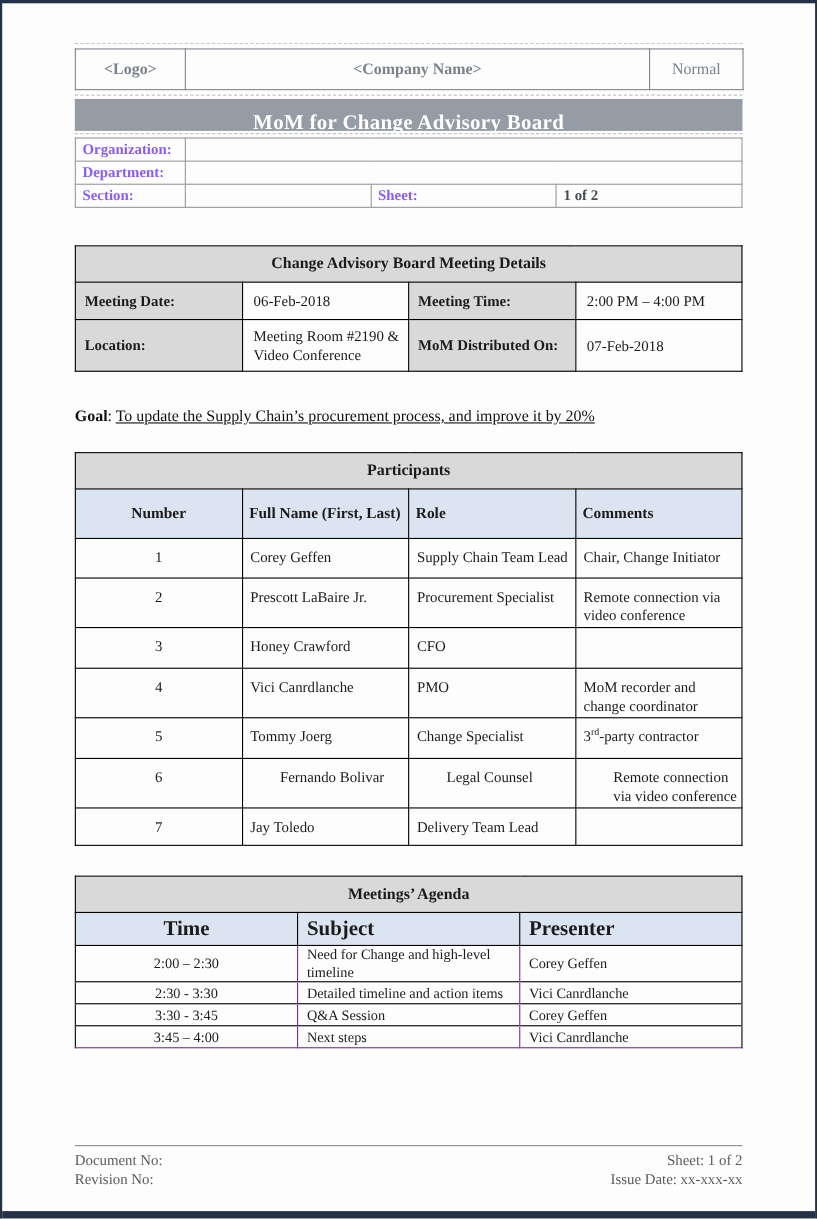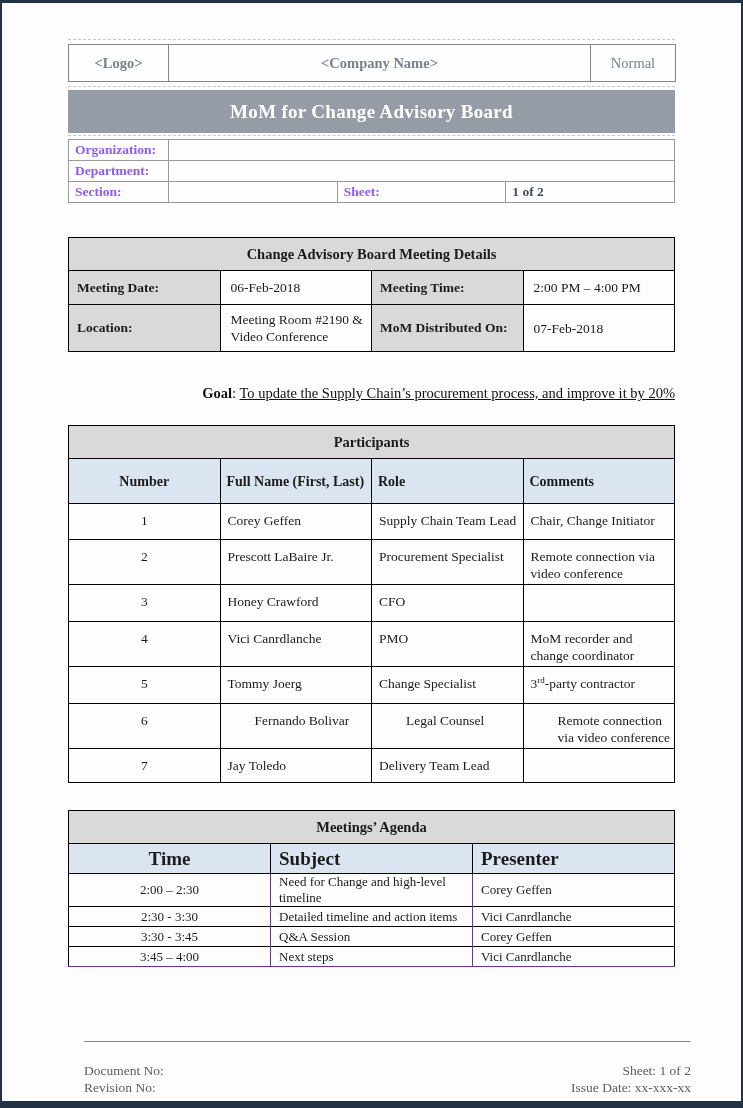"MoM for Change Advisory Board" .banner { height: 43px -> 29px }
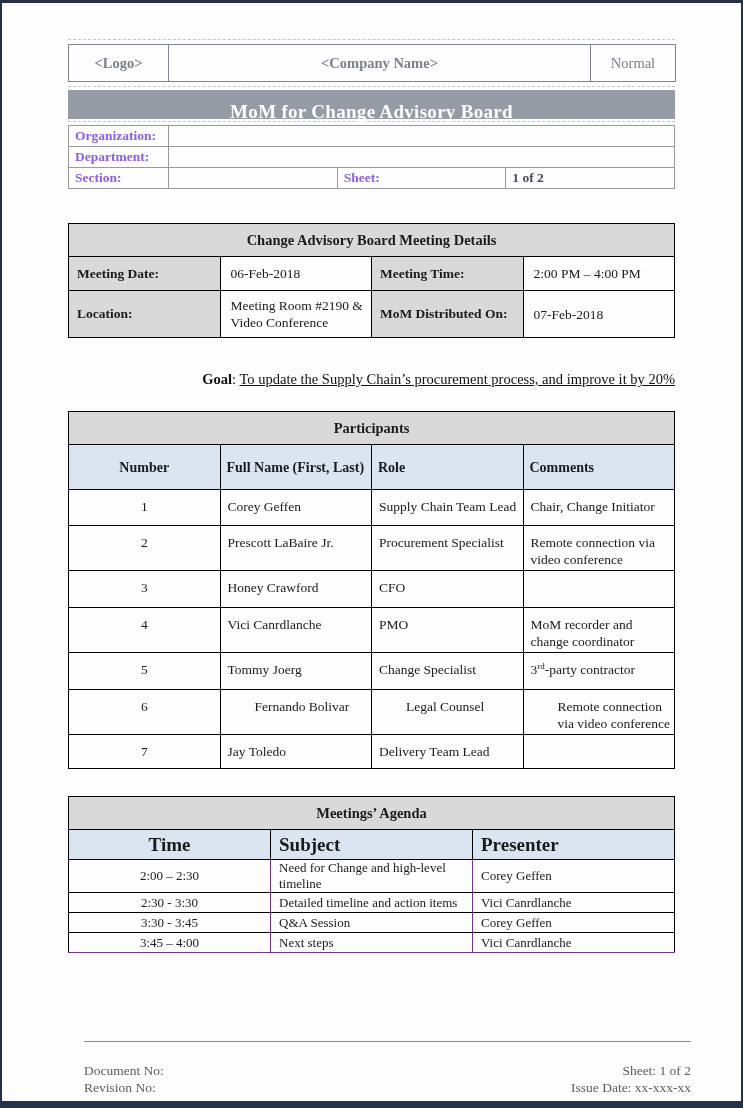"Goal: To update the Supply" .goal { text-align: right -> left }
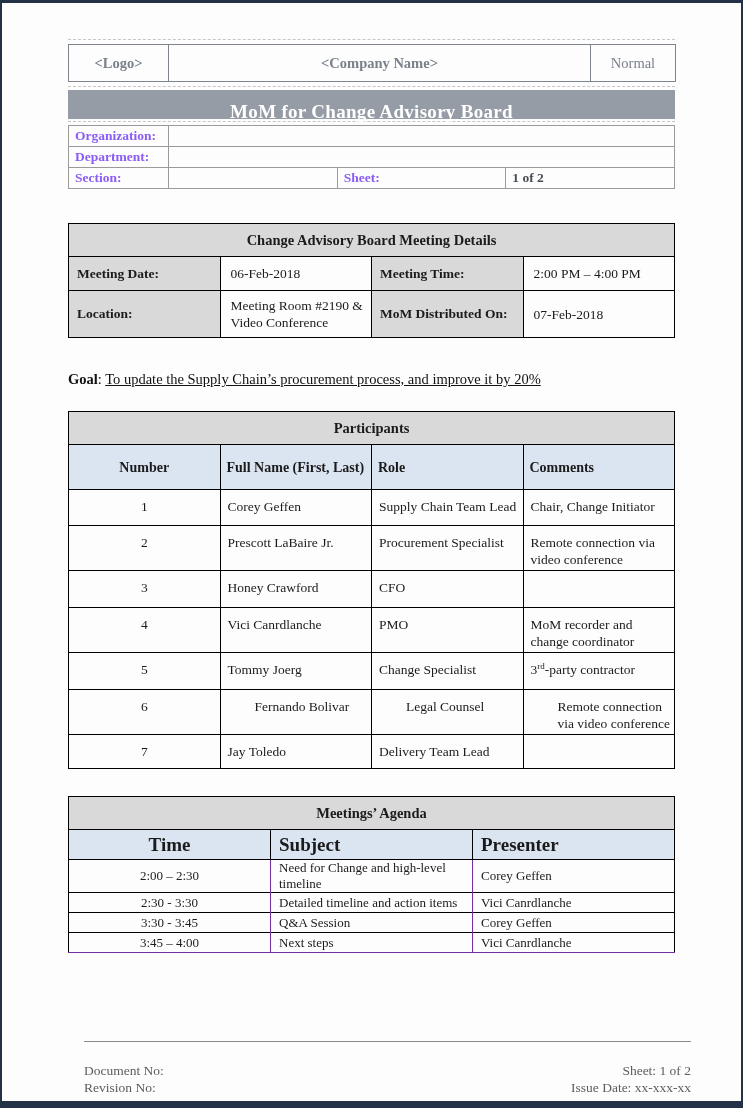"Document No:" .footer { left: 82px -> 66px; padding-top: 20px -> 4px }
